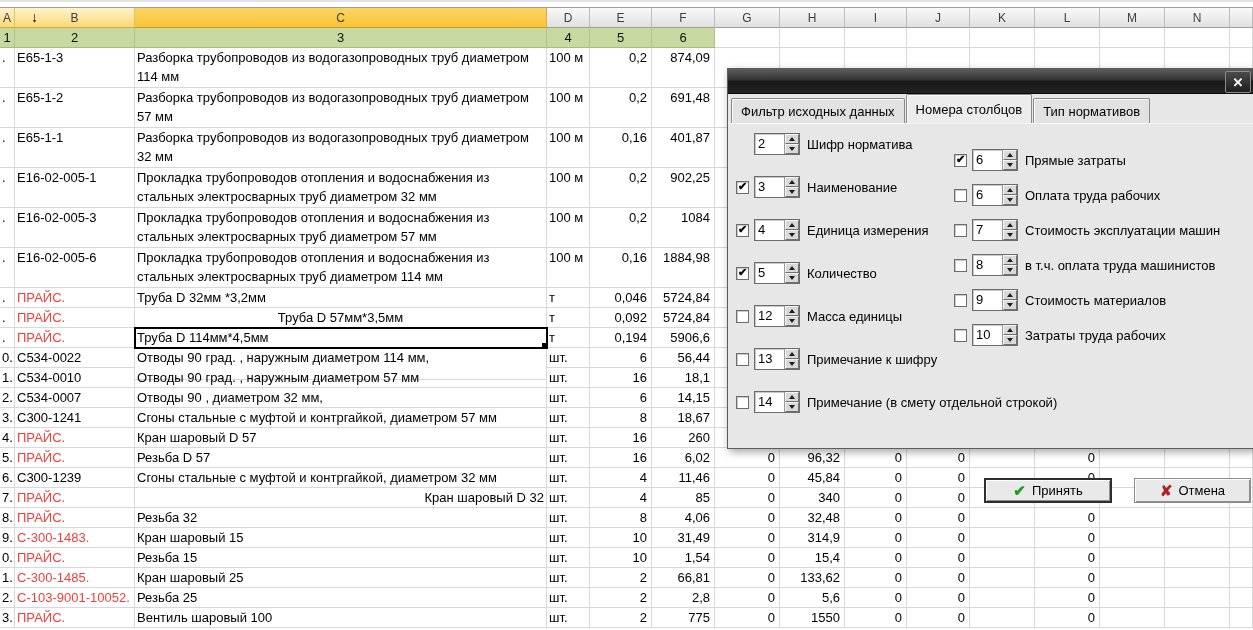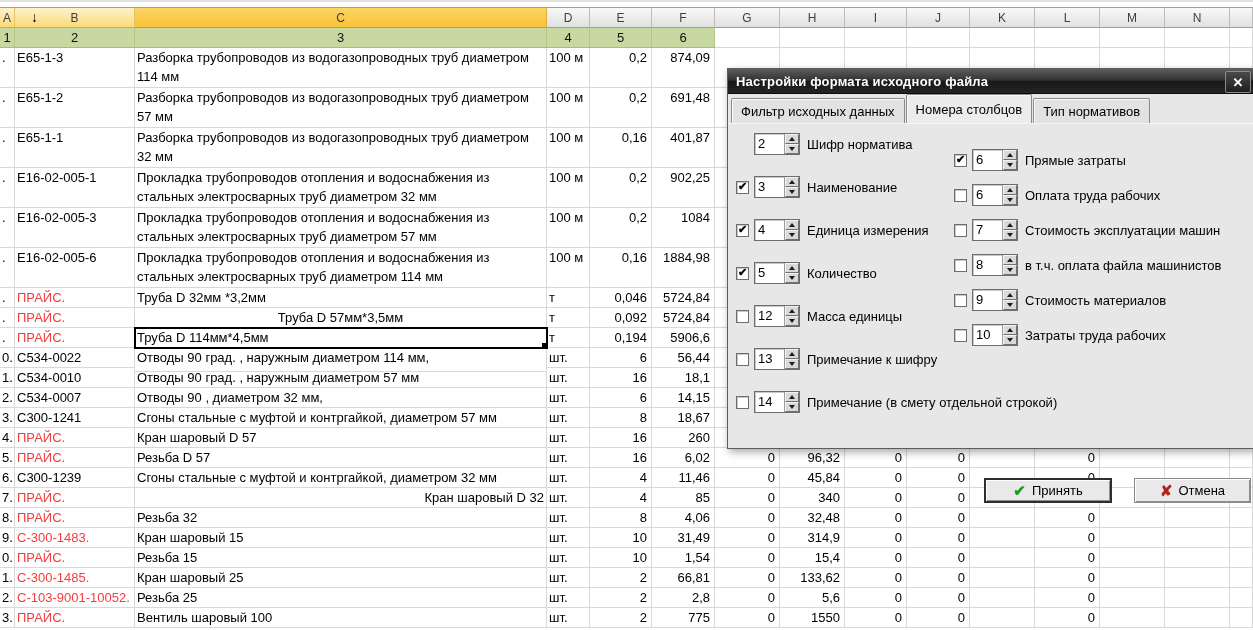"Настройки формата исходного файла" span.ttl { html: <span>Настройки формата исходного файла</span> -> none }
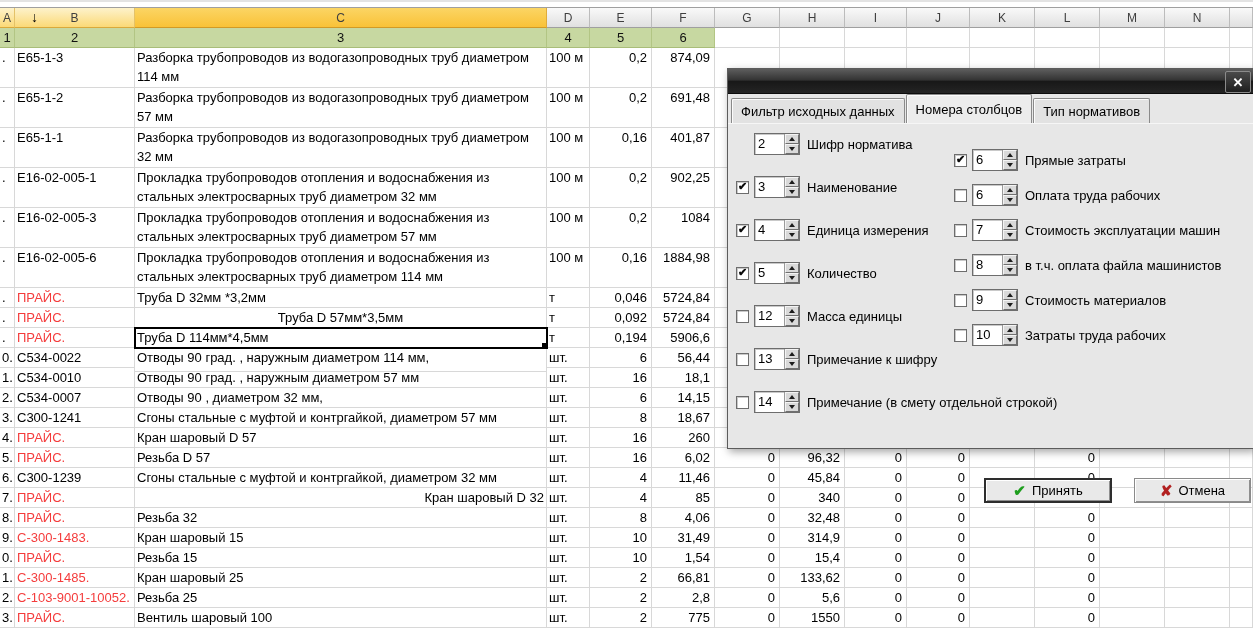"в т.ч. оплата файла машинистов" div.flabel { text: файла -> труда }
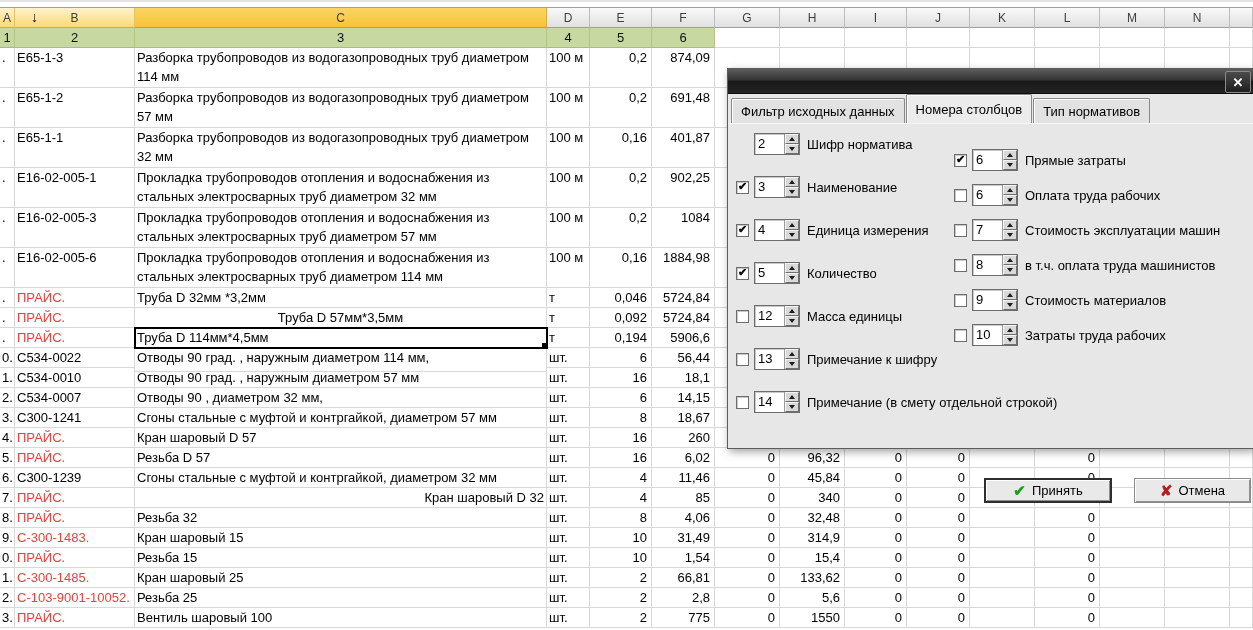"Отводы 90 град. , наружным диаметром 114" div.dc { height: 24px -> 32px }
